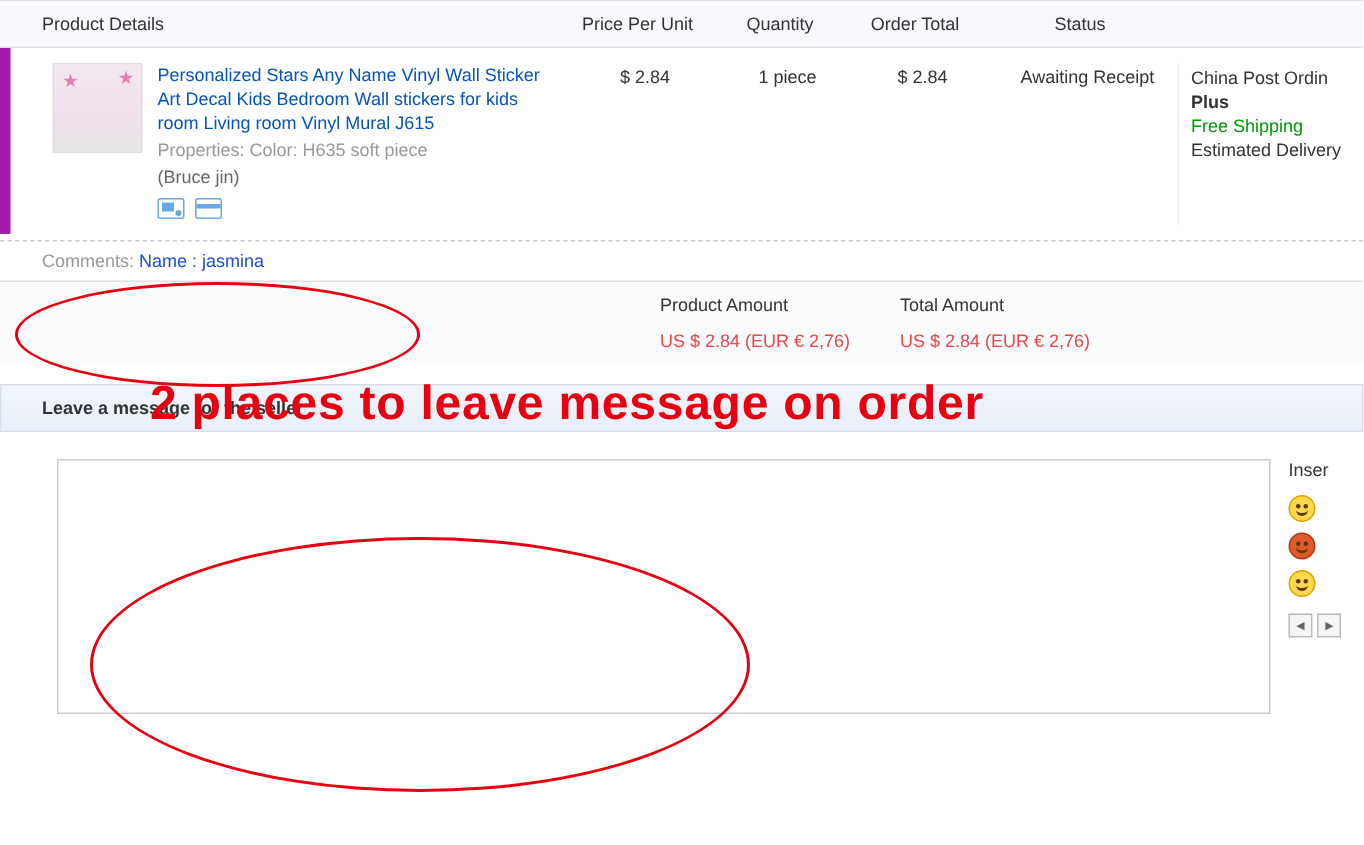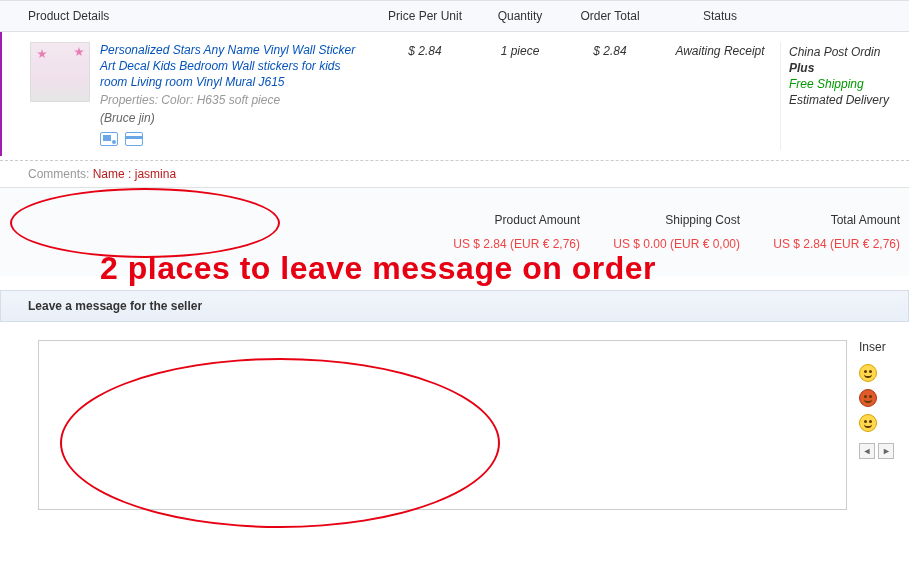"Personalized Stars Any Name Vinyl" .table-row { border-left: 2px solid #a21caf -> 7px solid #a21caf; font-style: italic -> none }
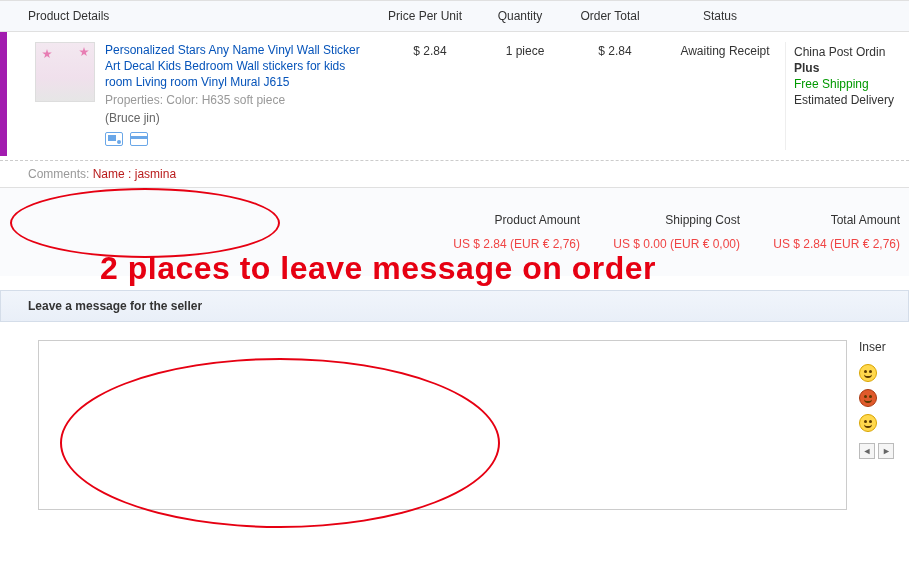"Name : jasmina" .comments-row .cval { color: #b91c1c -> #1d4ed8 }
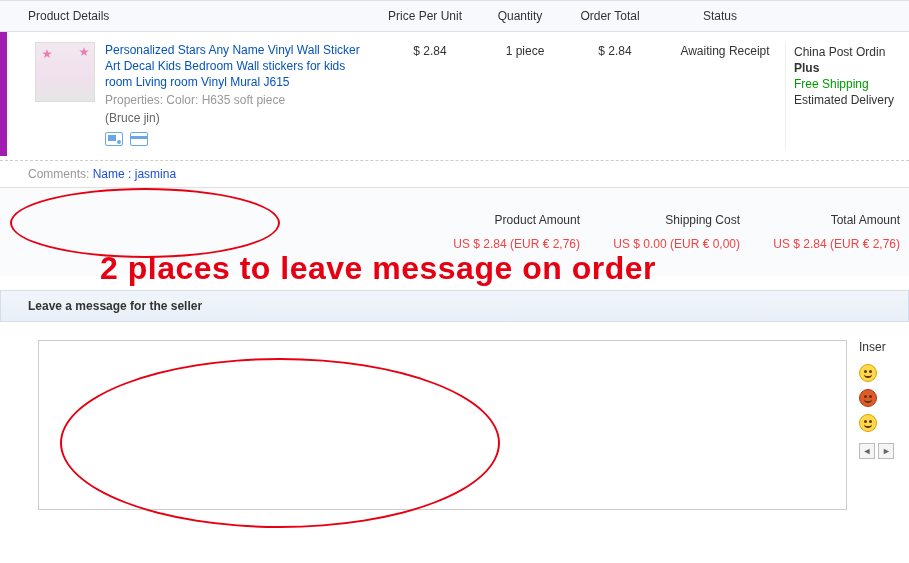"Product Amount" .totals-bar { padding: 25px 0 -> 8px 0; text-align: right -> none }
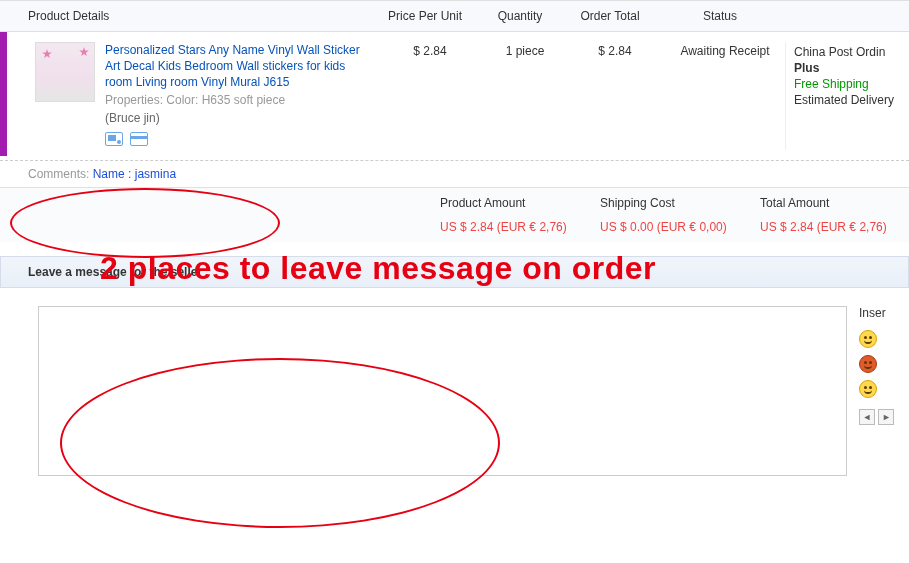"Shipping Cost" div.totals-col { html: <div> <div>Shipping Cost</div> <div>US $ 0.00 (EUR € 0,00)</div> </div> -> none }
